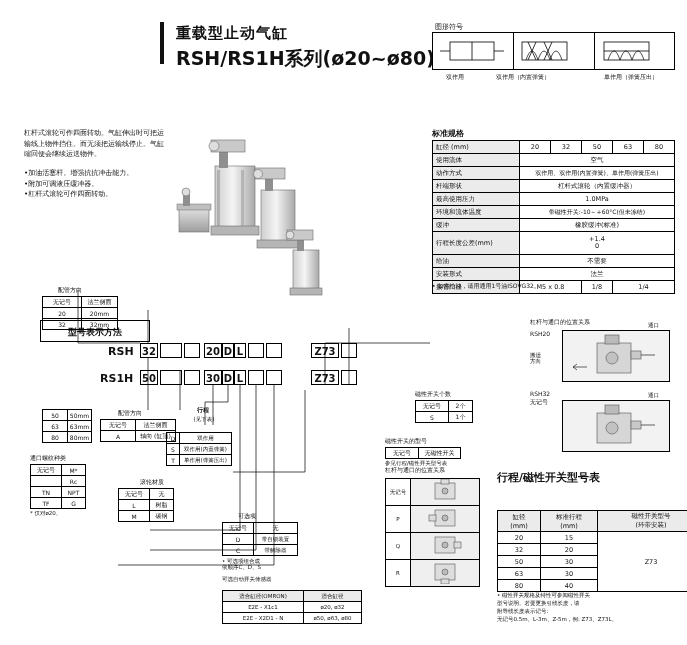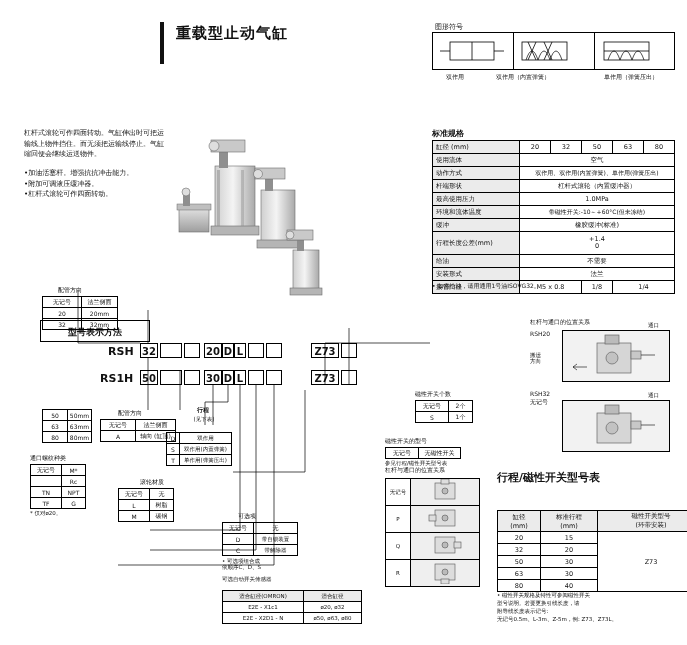"RSH/RS1H系列(ø20~ø80)" div.abs { html: none -> <div>RSH/RS1H系列(ø20~ø80)</div> }
